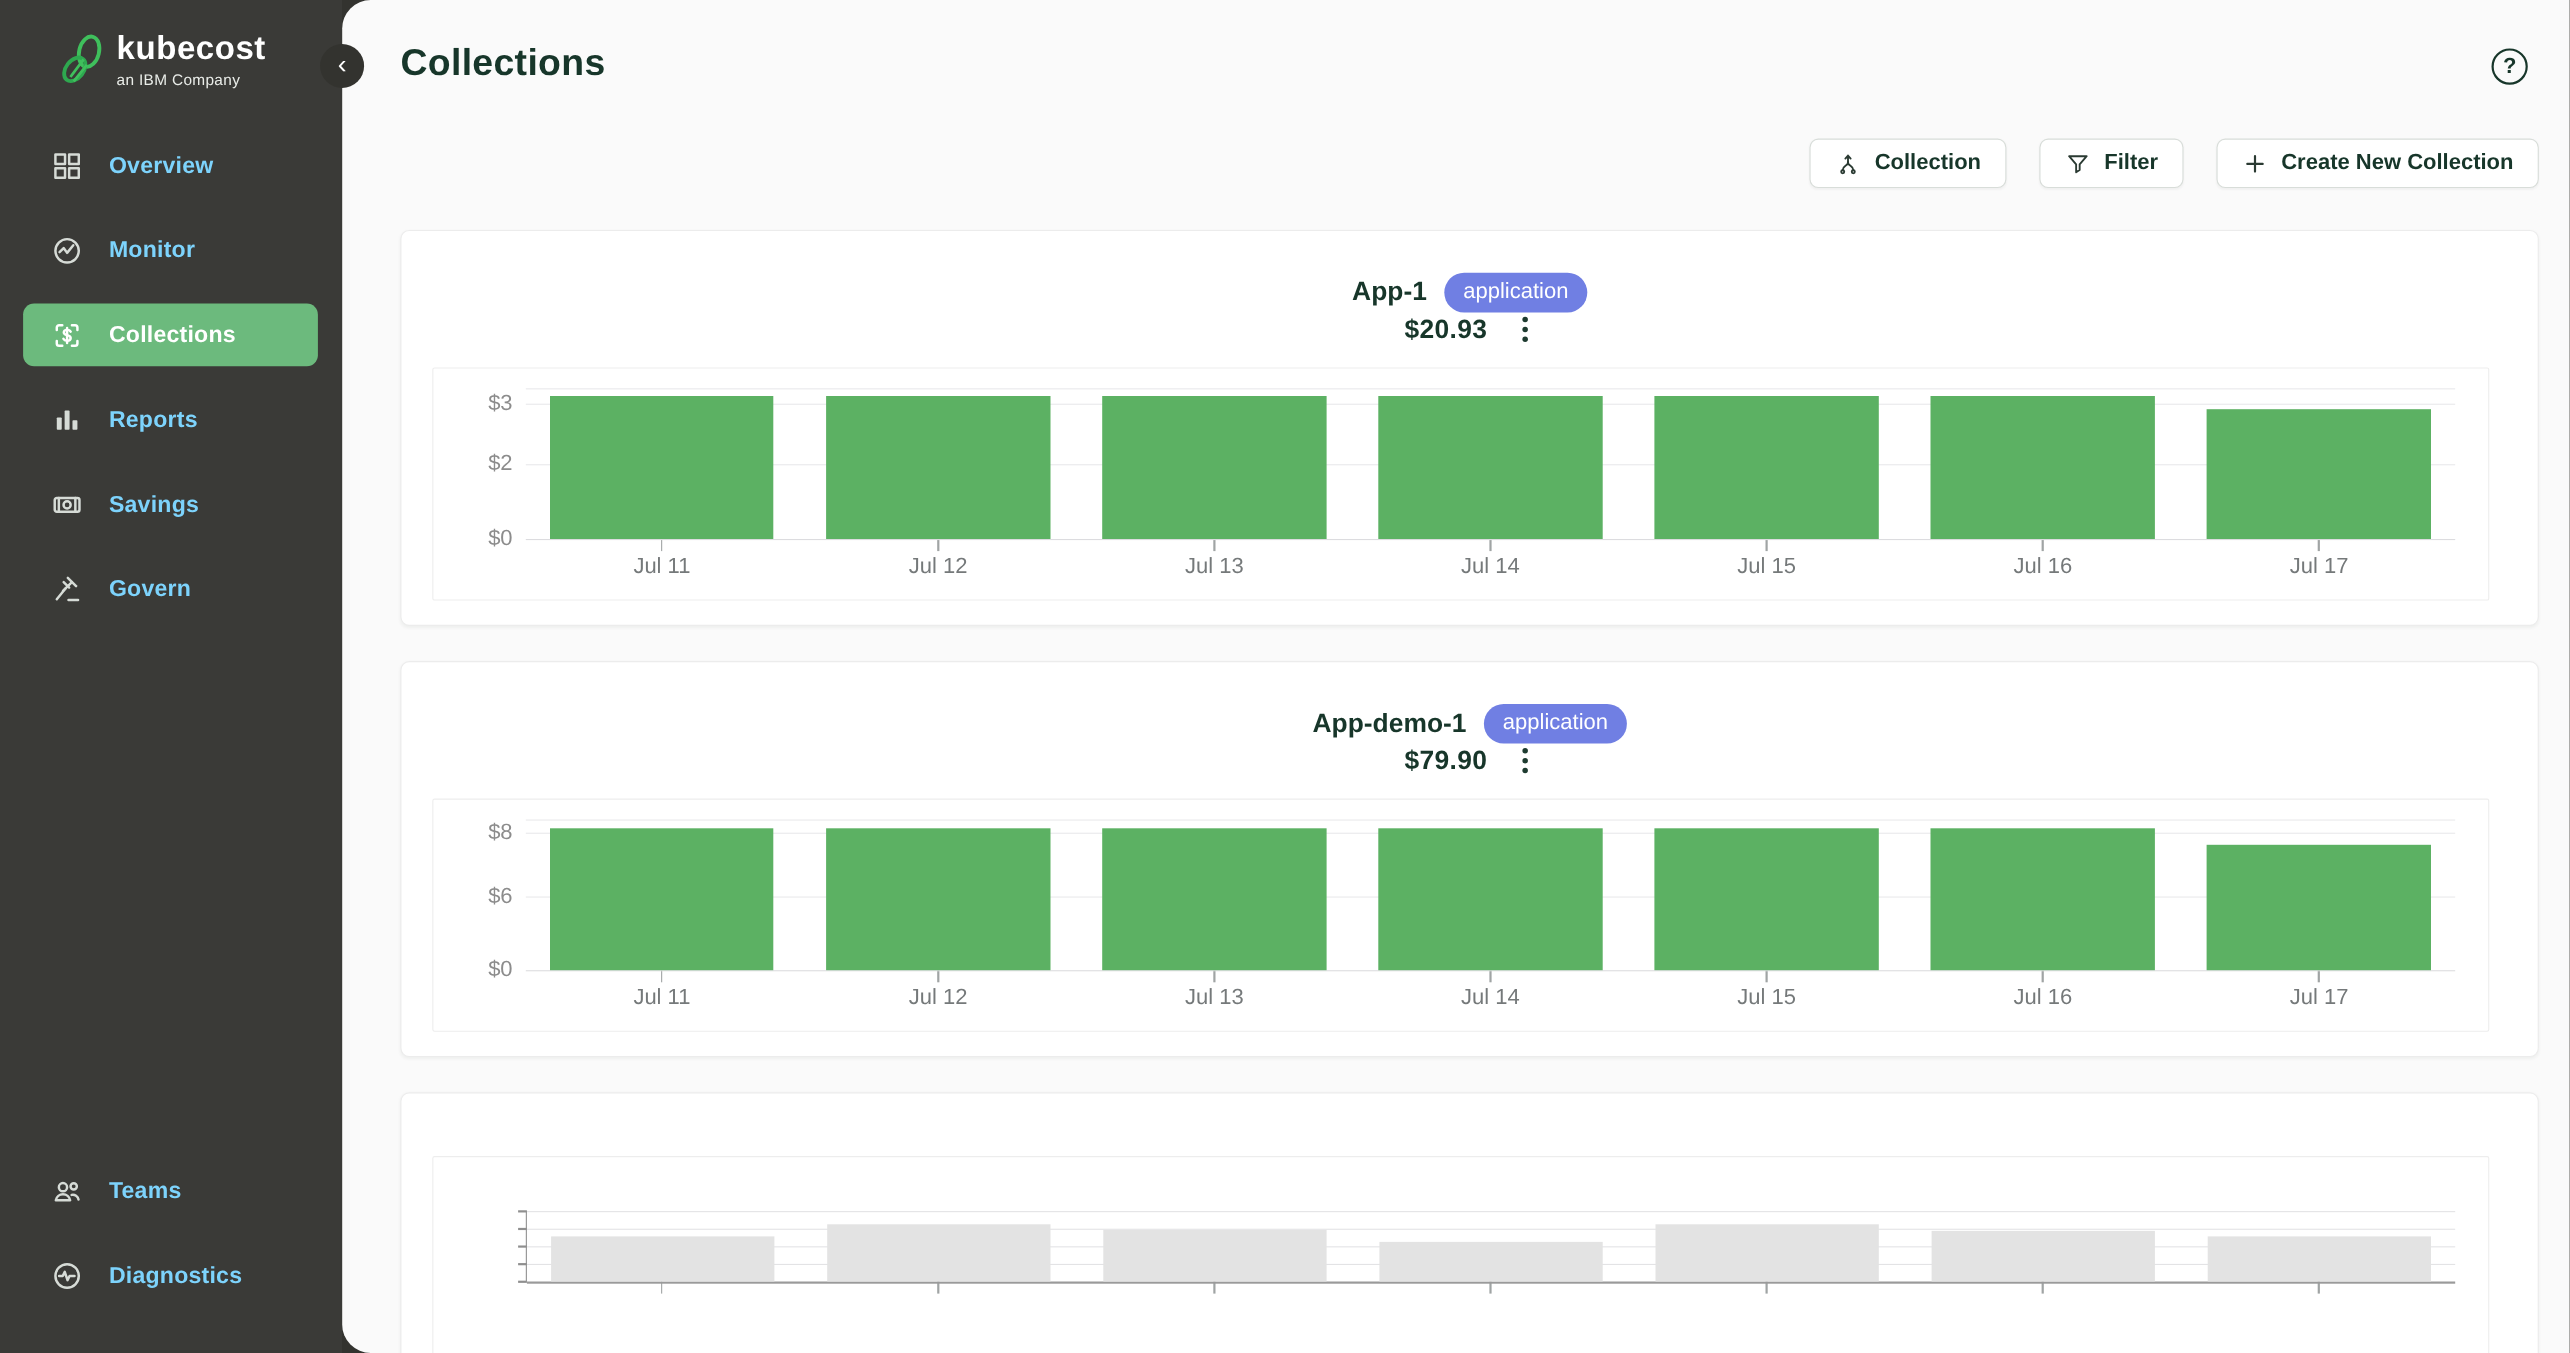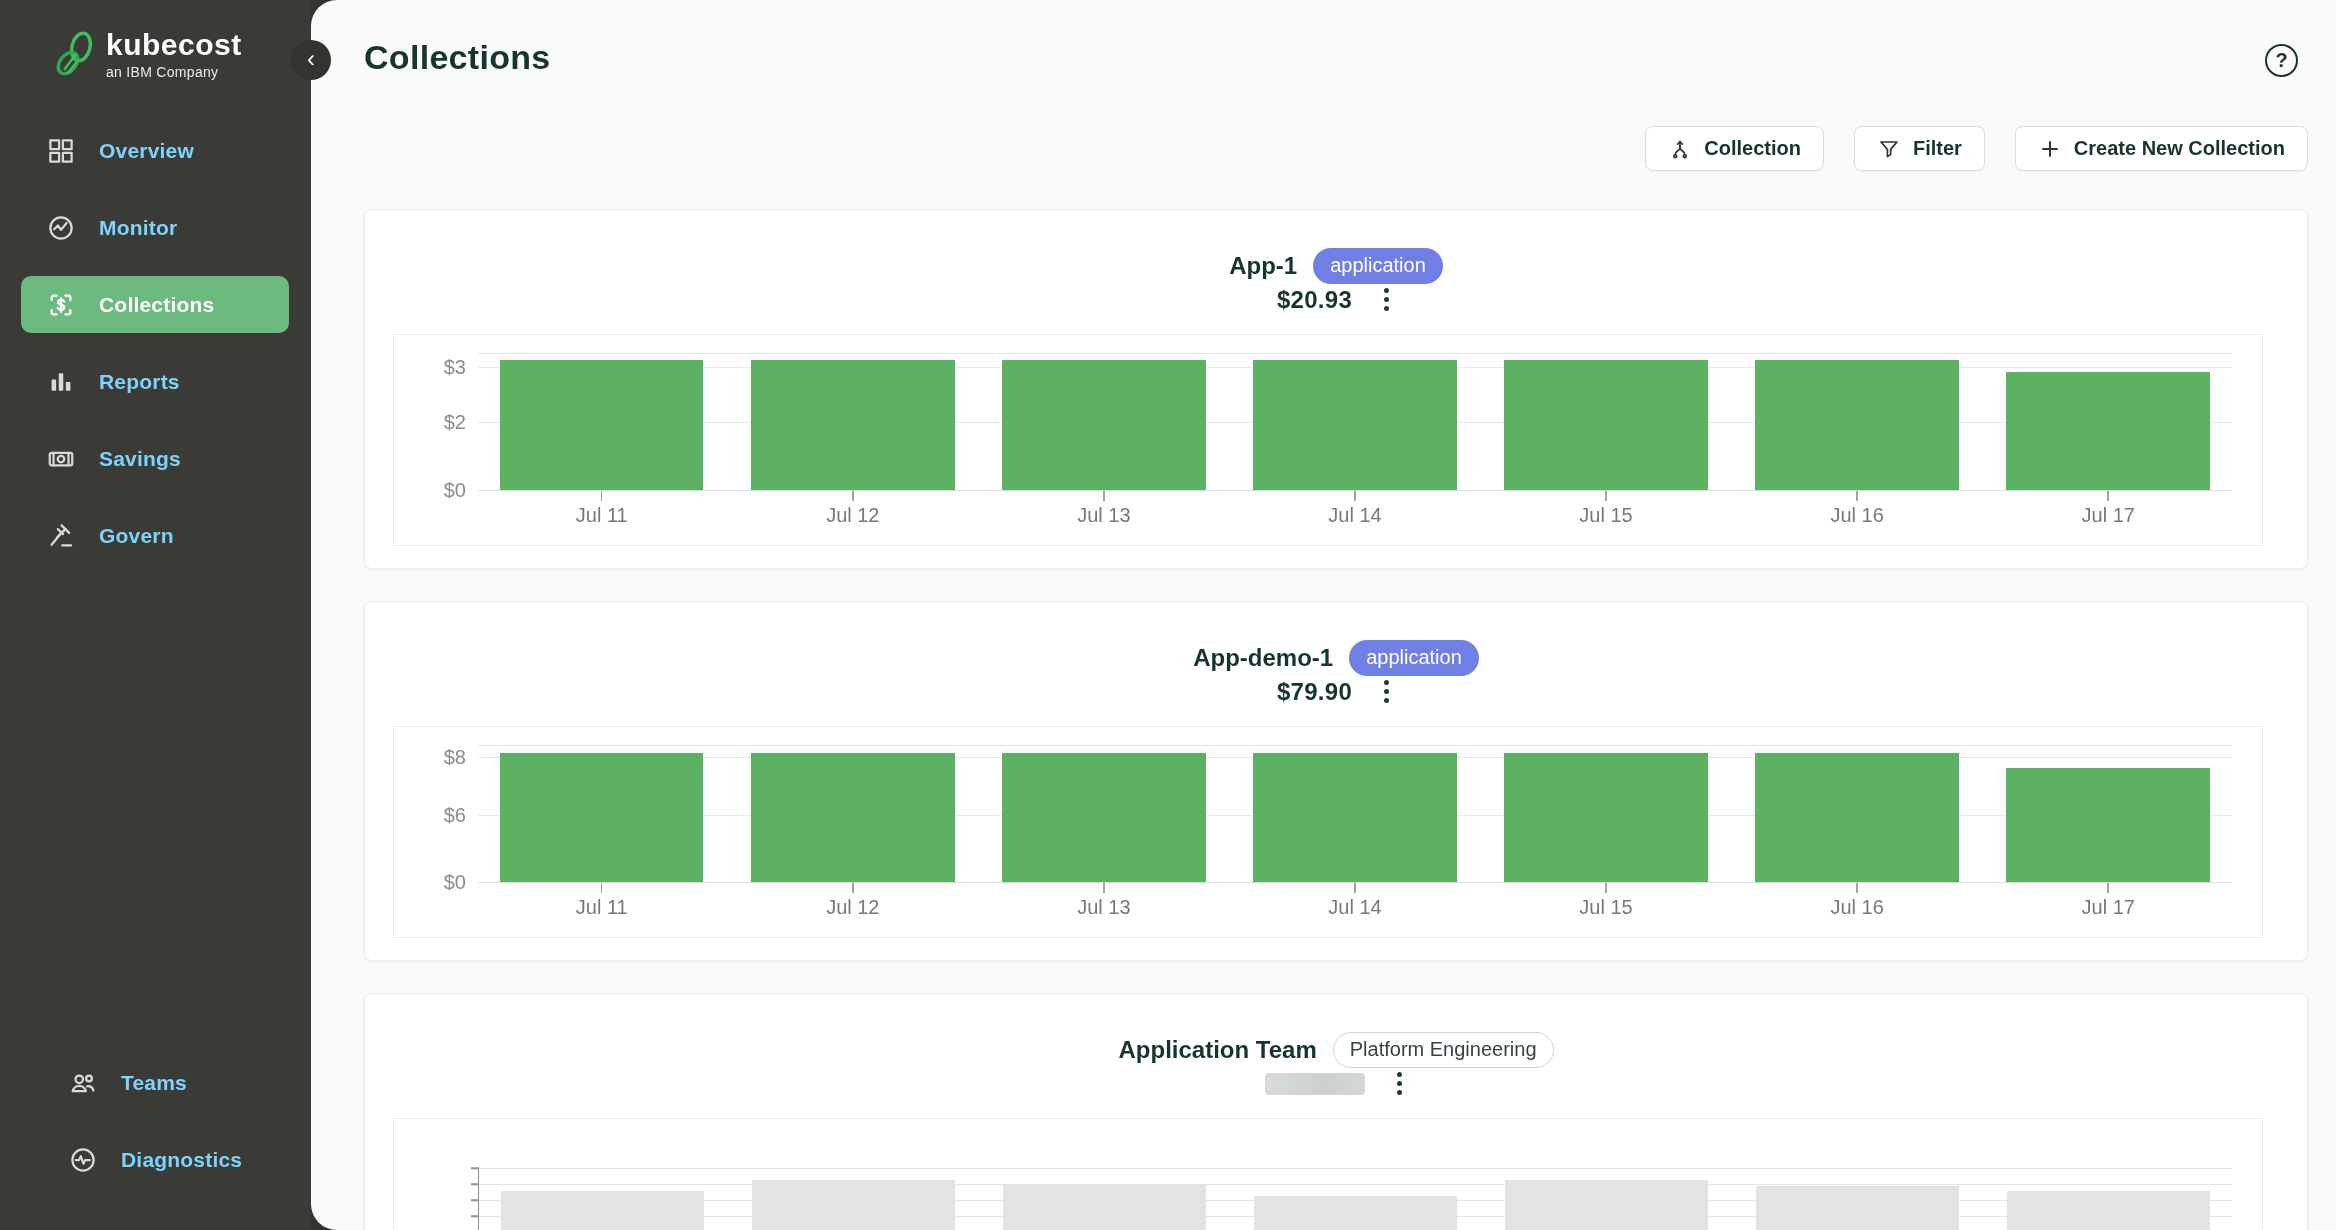"Application Team" div.card-header { html: <div> <div> <span>Application Team</span> <span>Platform Engineering</span> </div> <div> <div></div> <span> <i></i> <i></i> <i></i> </span> </div> </div> -> none }
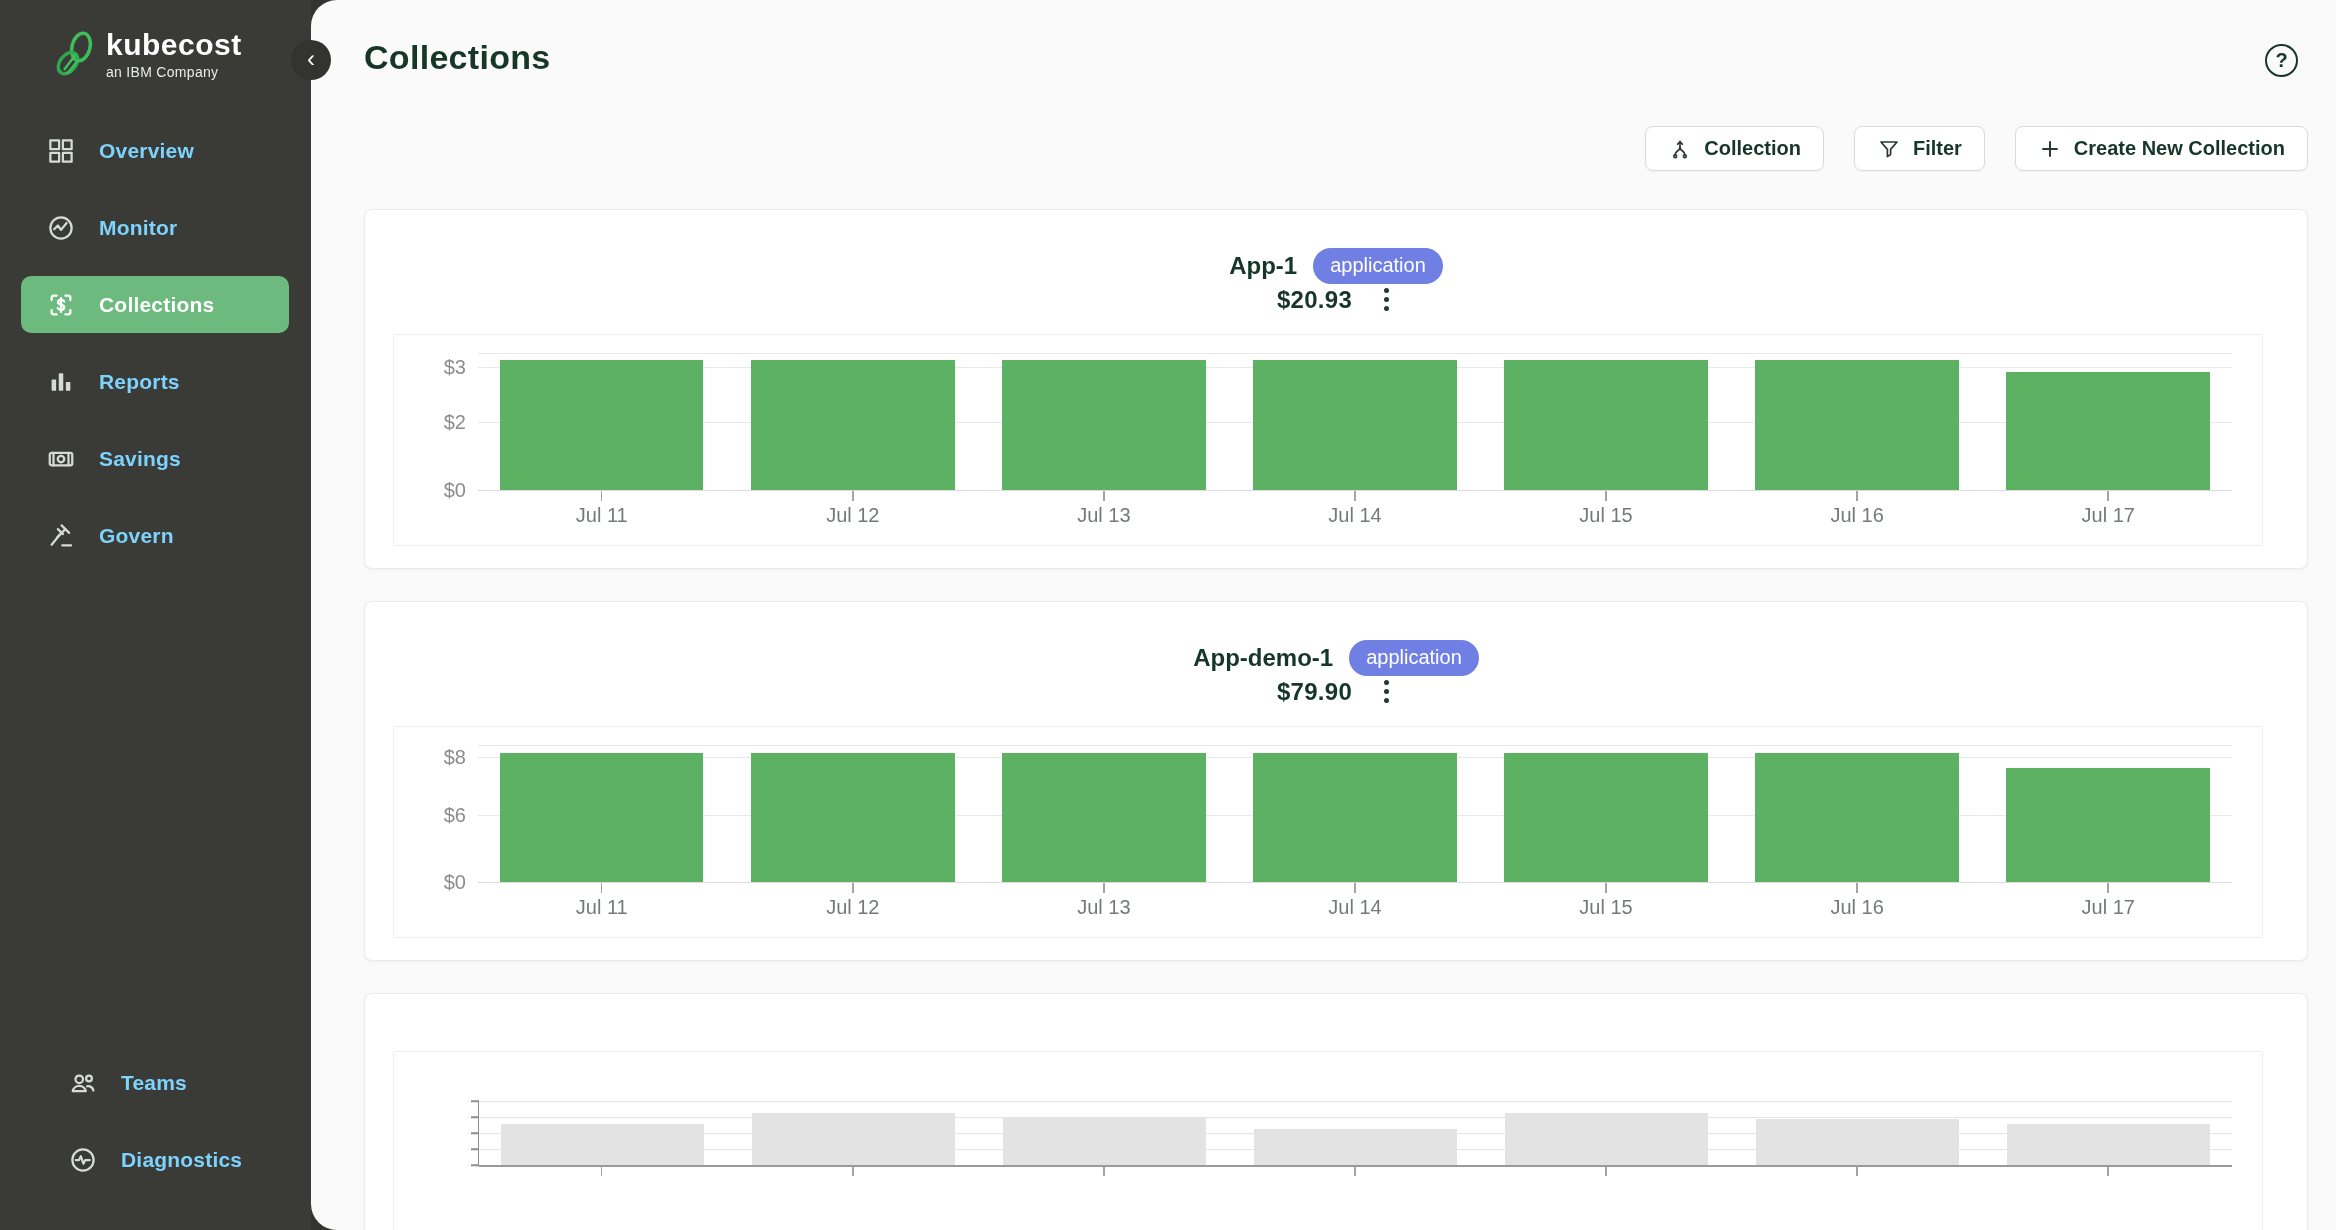"Teams" .nav.bottom { align-items: flex-end -> none }
